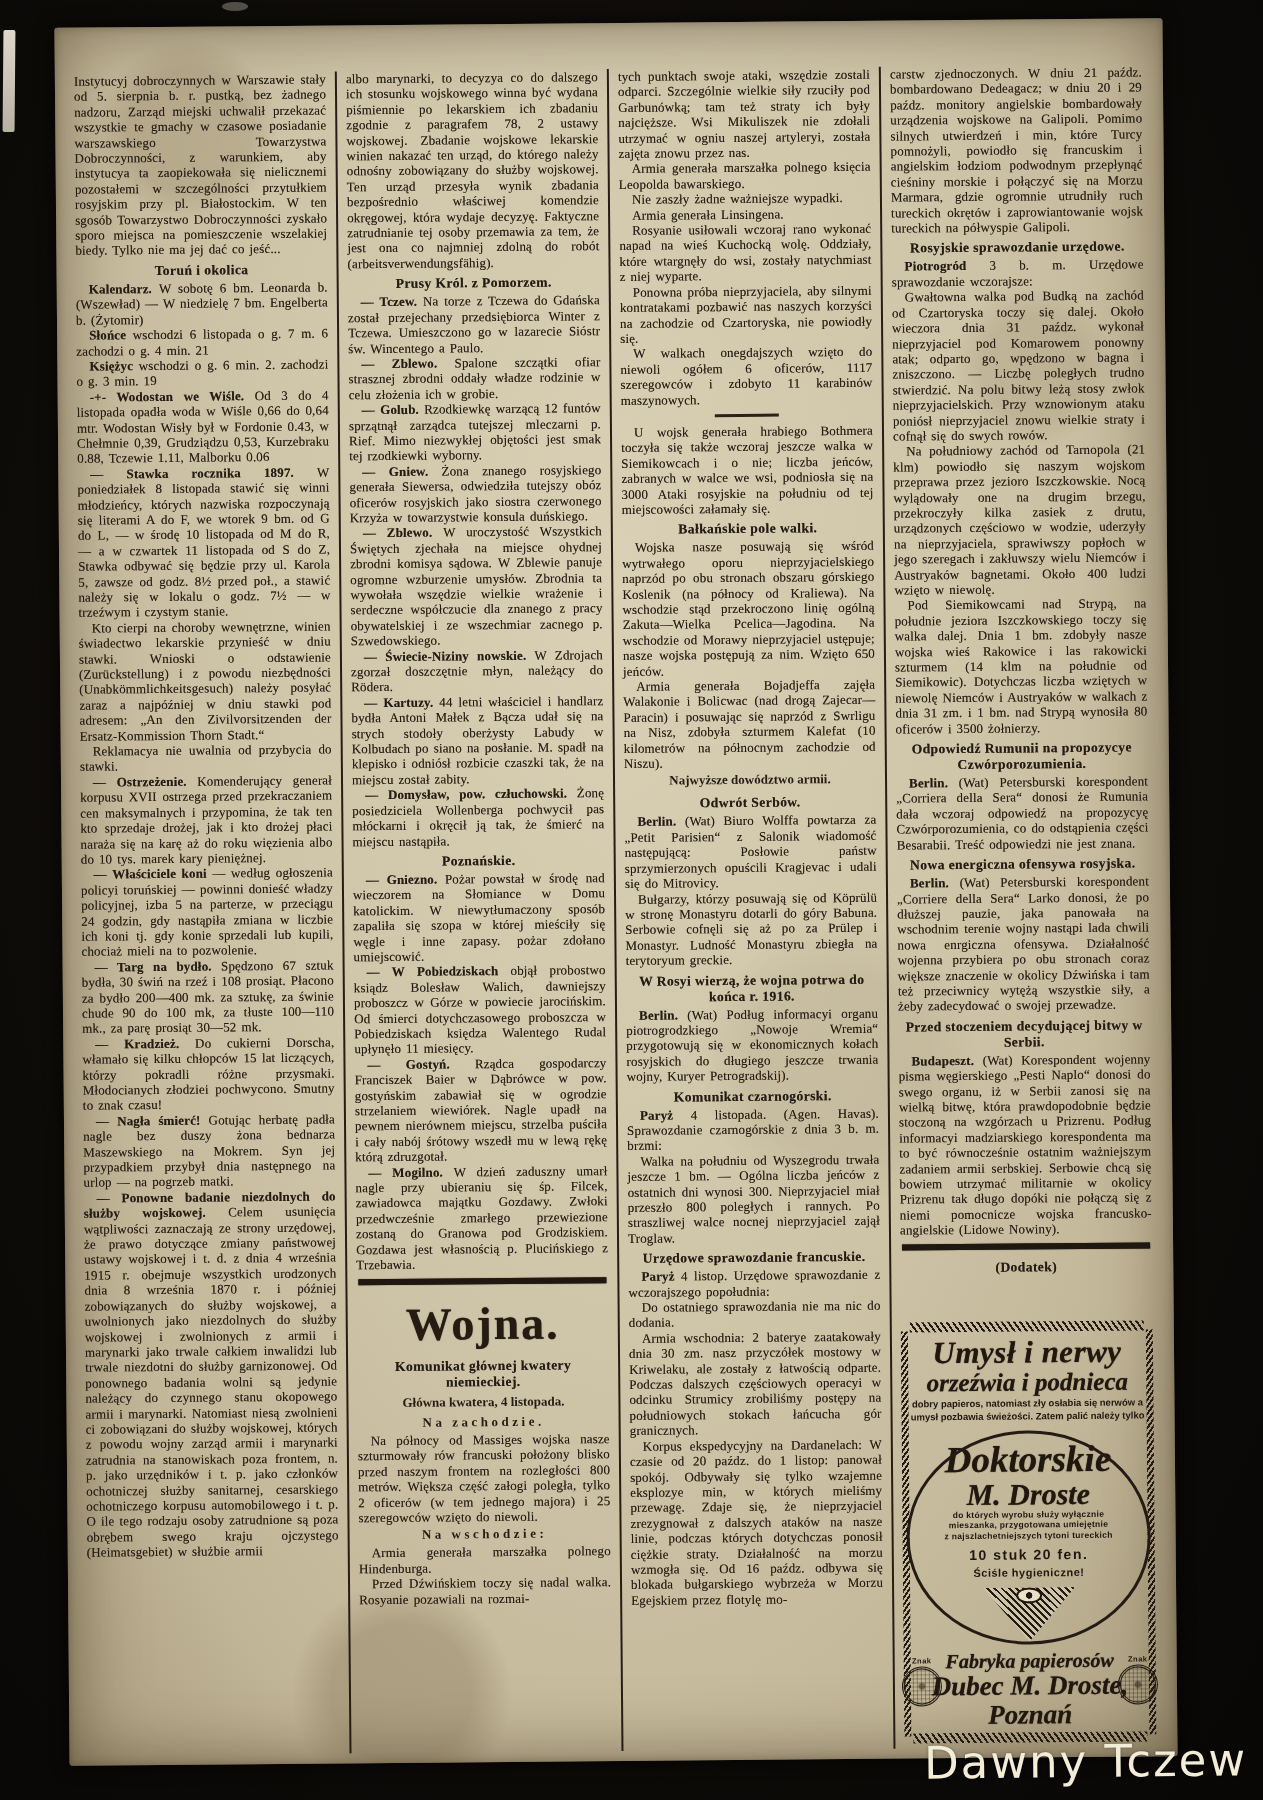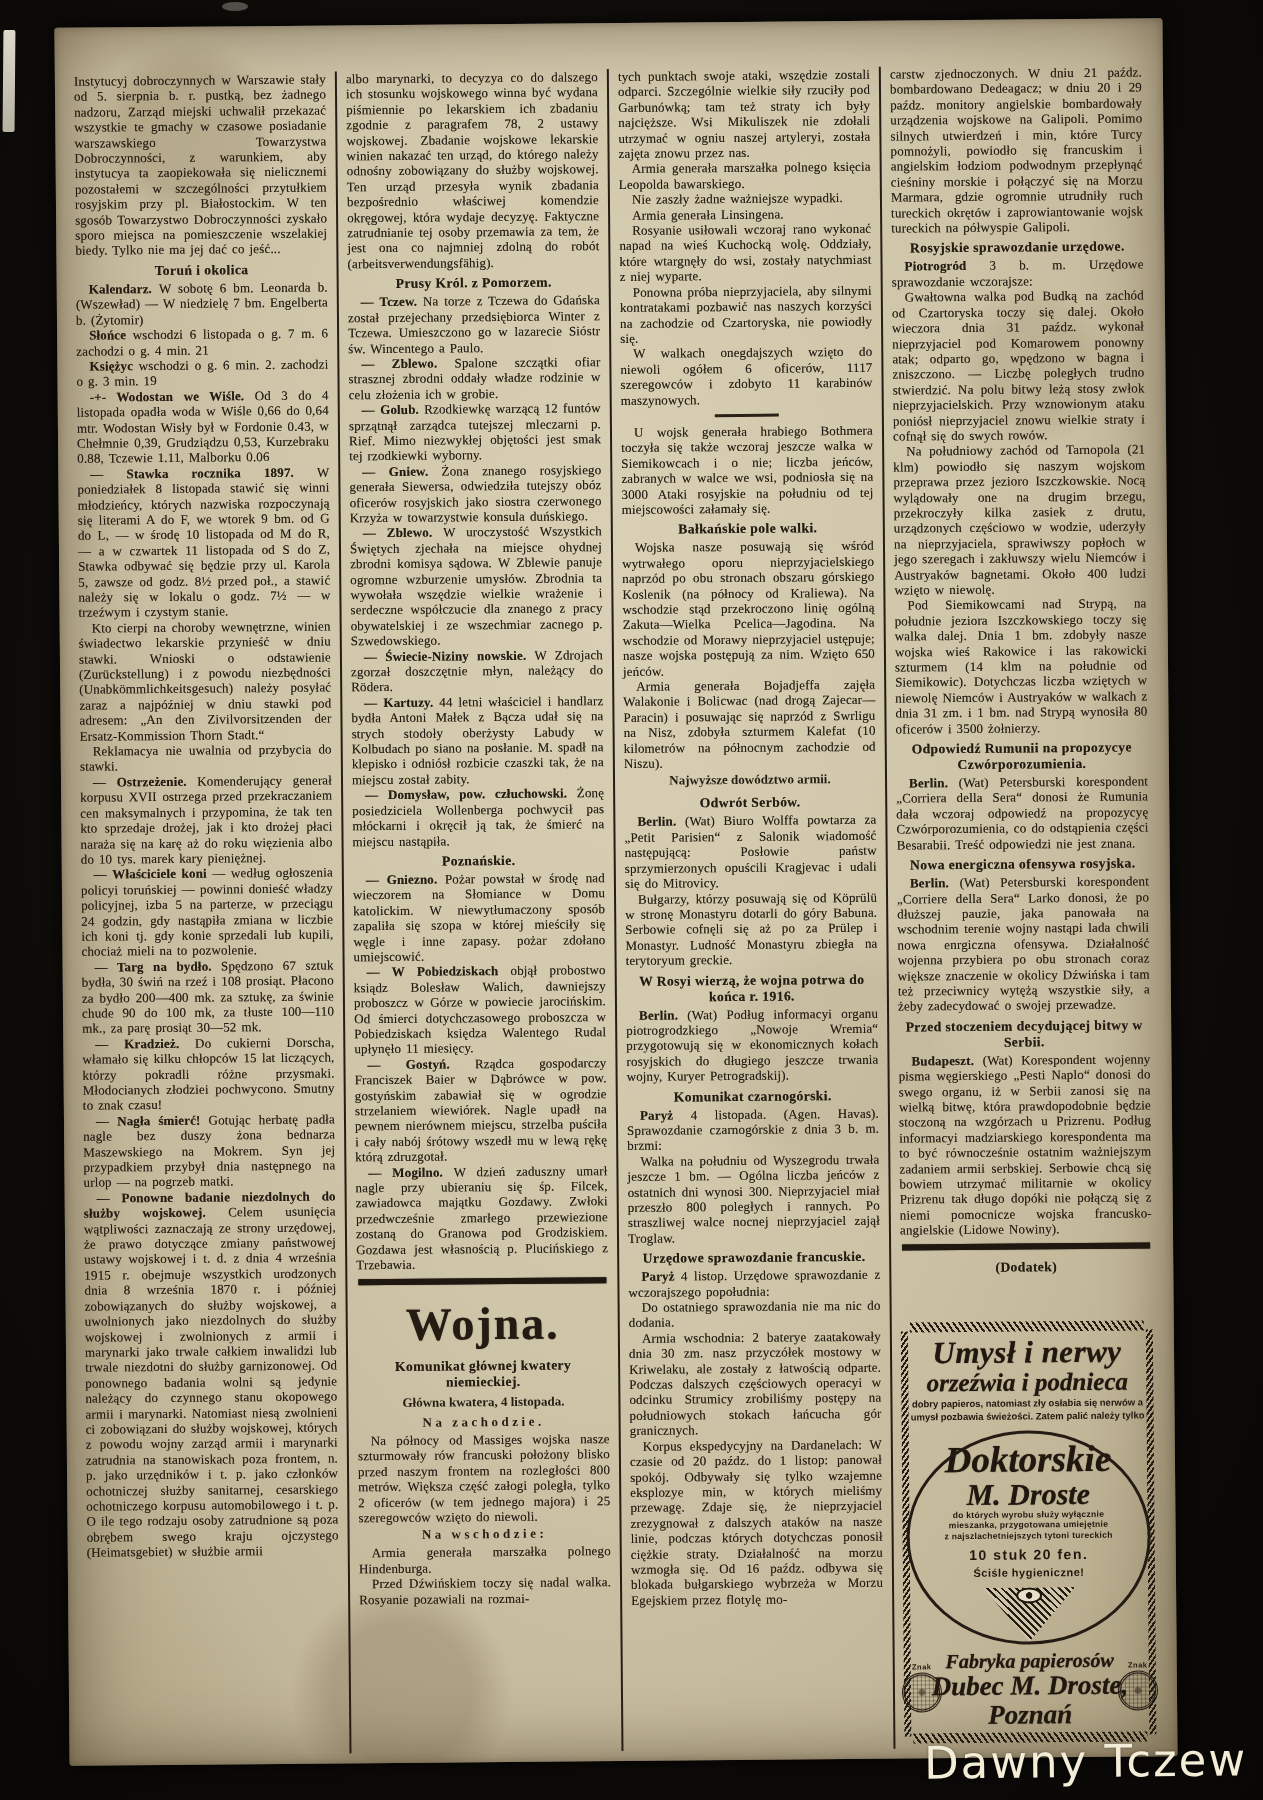"Znak" .stamp { bottom: 36px -> 42px }
